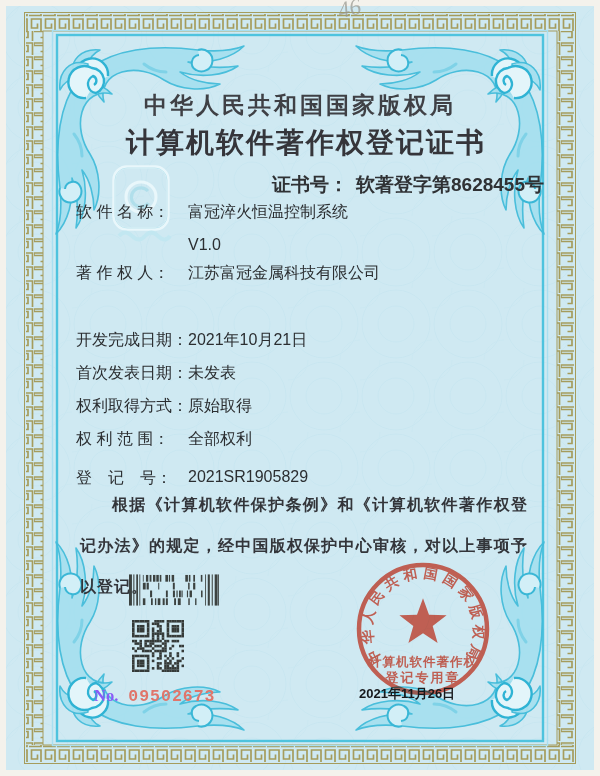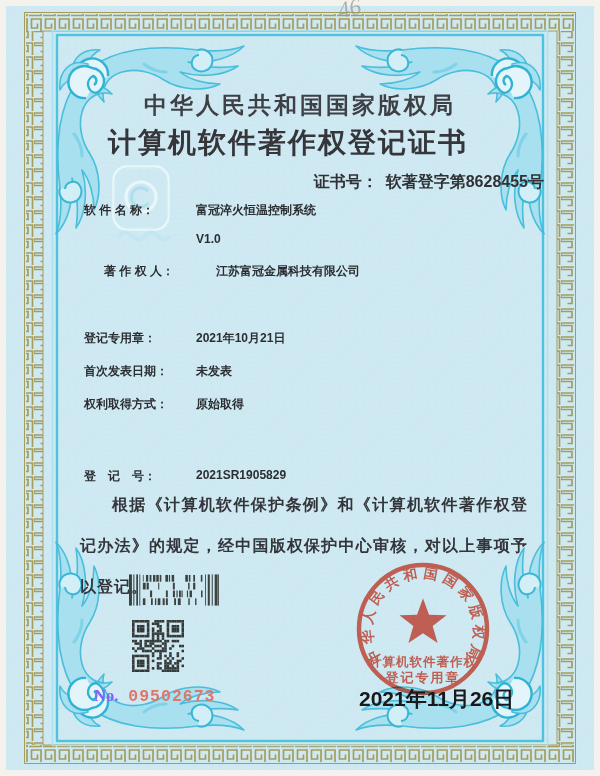"计算机软件著作权登记证书" .cert-title { left: 0 -> 18px }
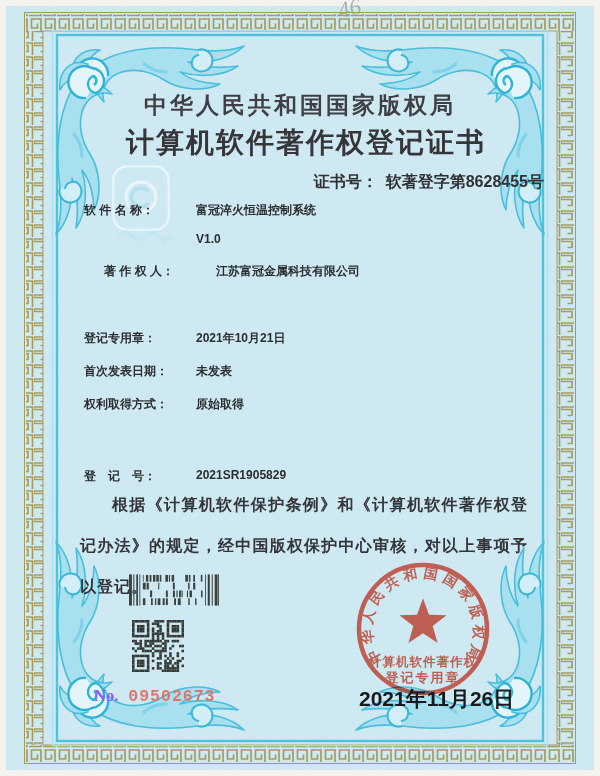"证书号： 软著登字第8628455号" .certno-line { font-size: 16px -> 19px }
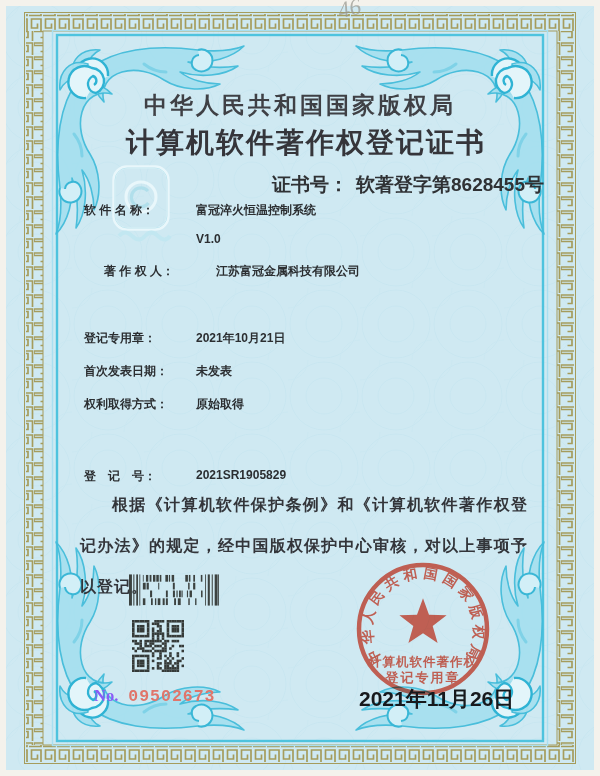"软 件 名 称： 富冠淬火恒温控制系统" .frow { font-size: 12px -> 16px; font-weight: 700 -> 400; left: 84px -> 76px }
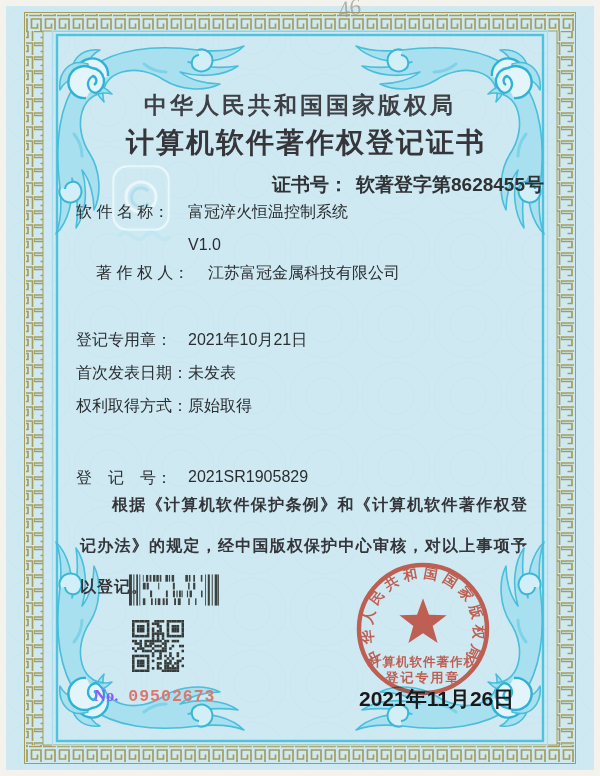"著 作 权 人： 江苏富冠金属科技有限公司" .r2 { margin-left: 20px -> none }
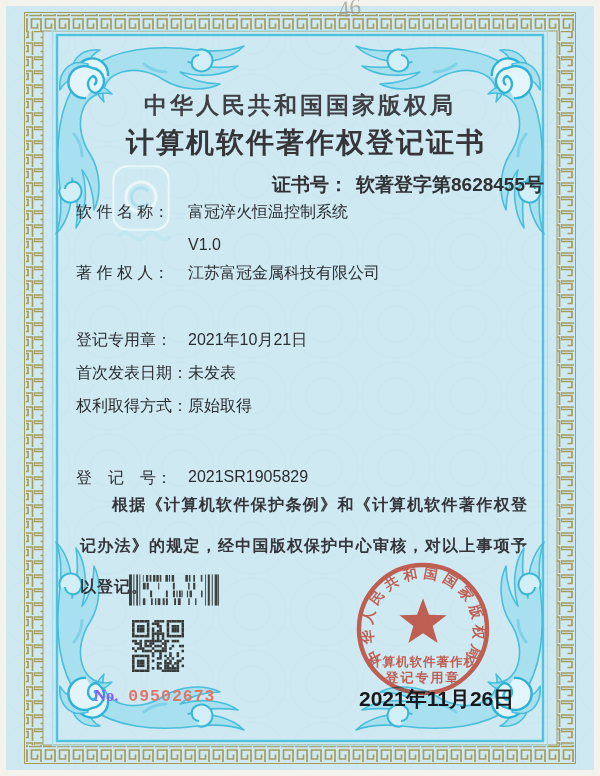"登记专用章：" span.flabel { text: 登记专用章 -> 开发完成日期 }
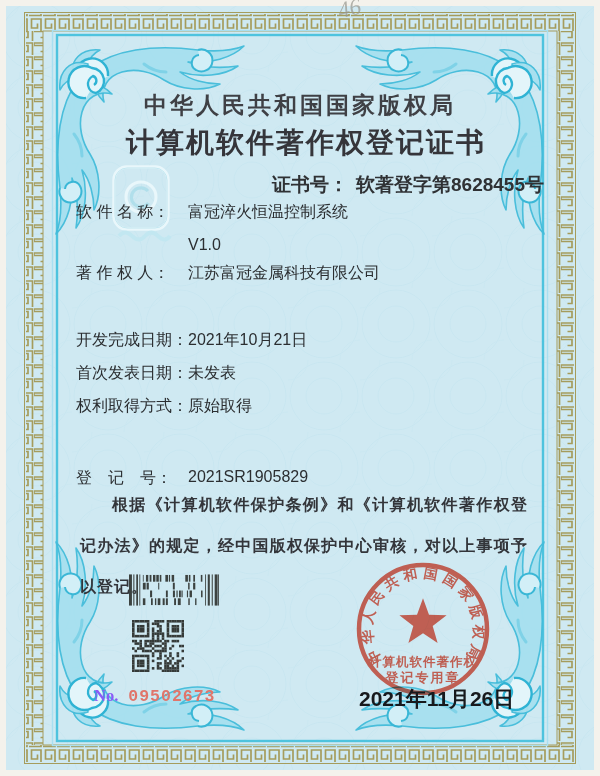"权 利 范 围： 全部权利" div.frow { html: none -> <div> <span>权 利 范 围：</span><span>全部权利</span> </div> }
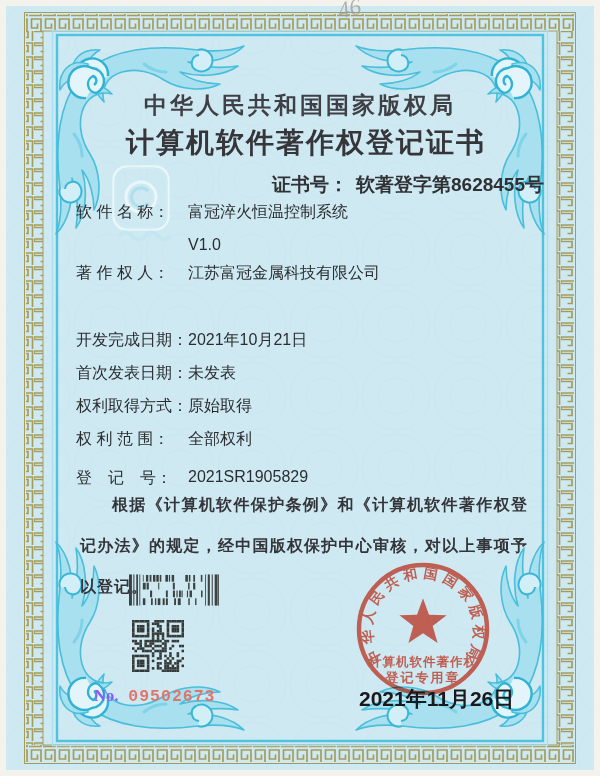"2021年11月26日" .issue-date { font-size: 21px -> 13px }
